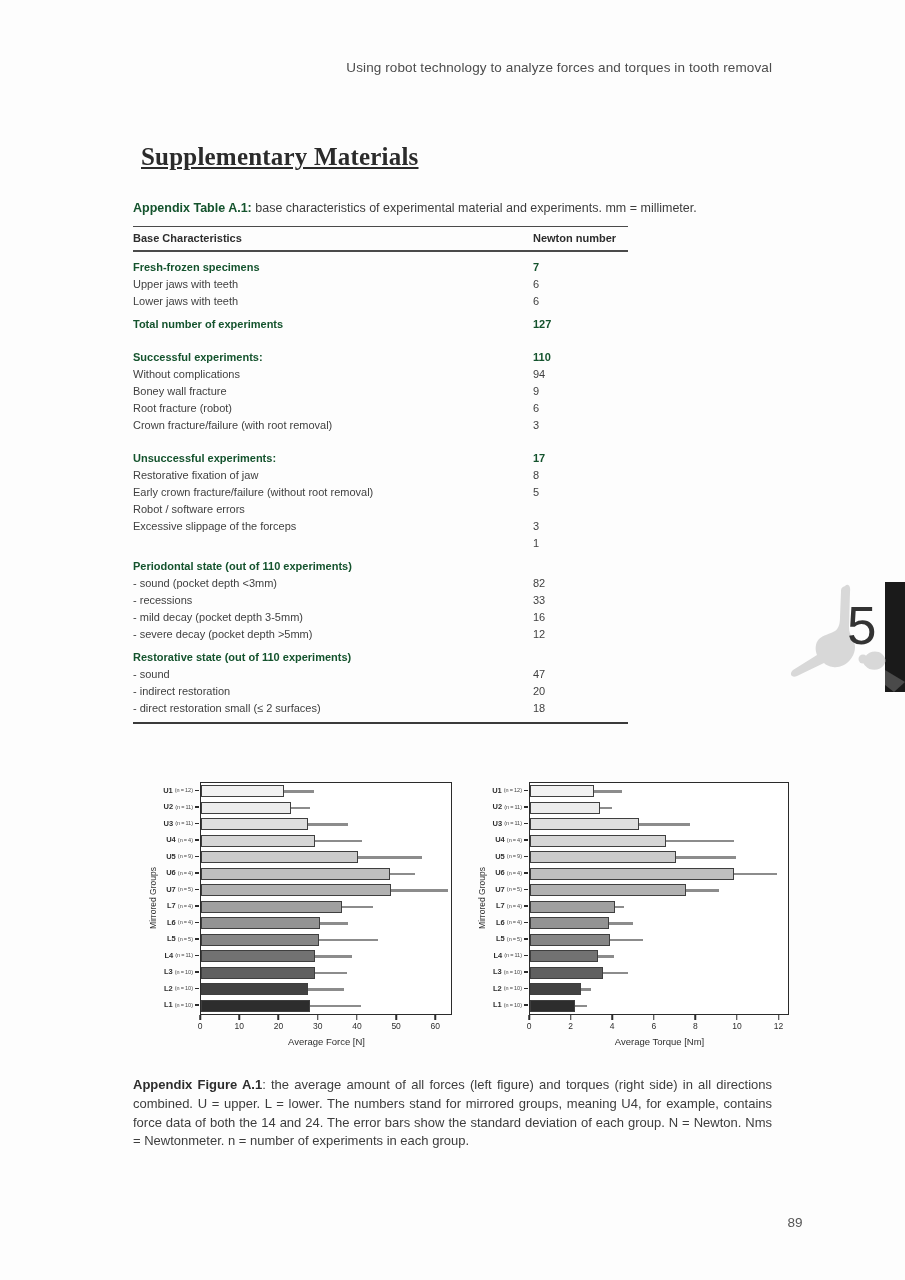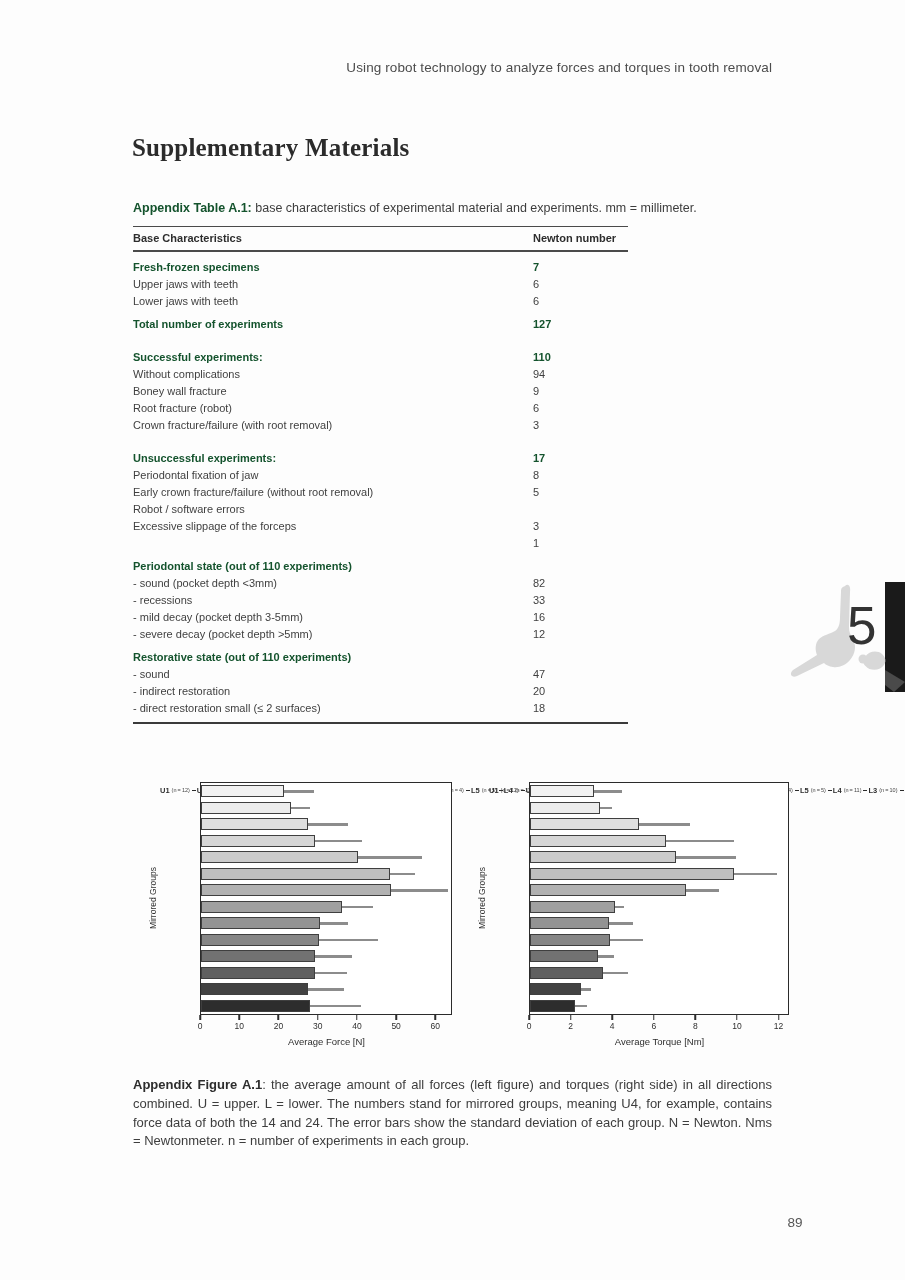"Supplementary Materials" h1.doc-title { margin: 0 -> 9px; text-decoration: none -> underline }
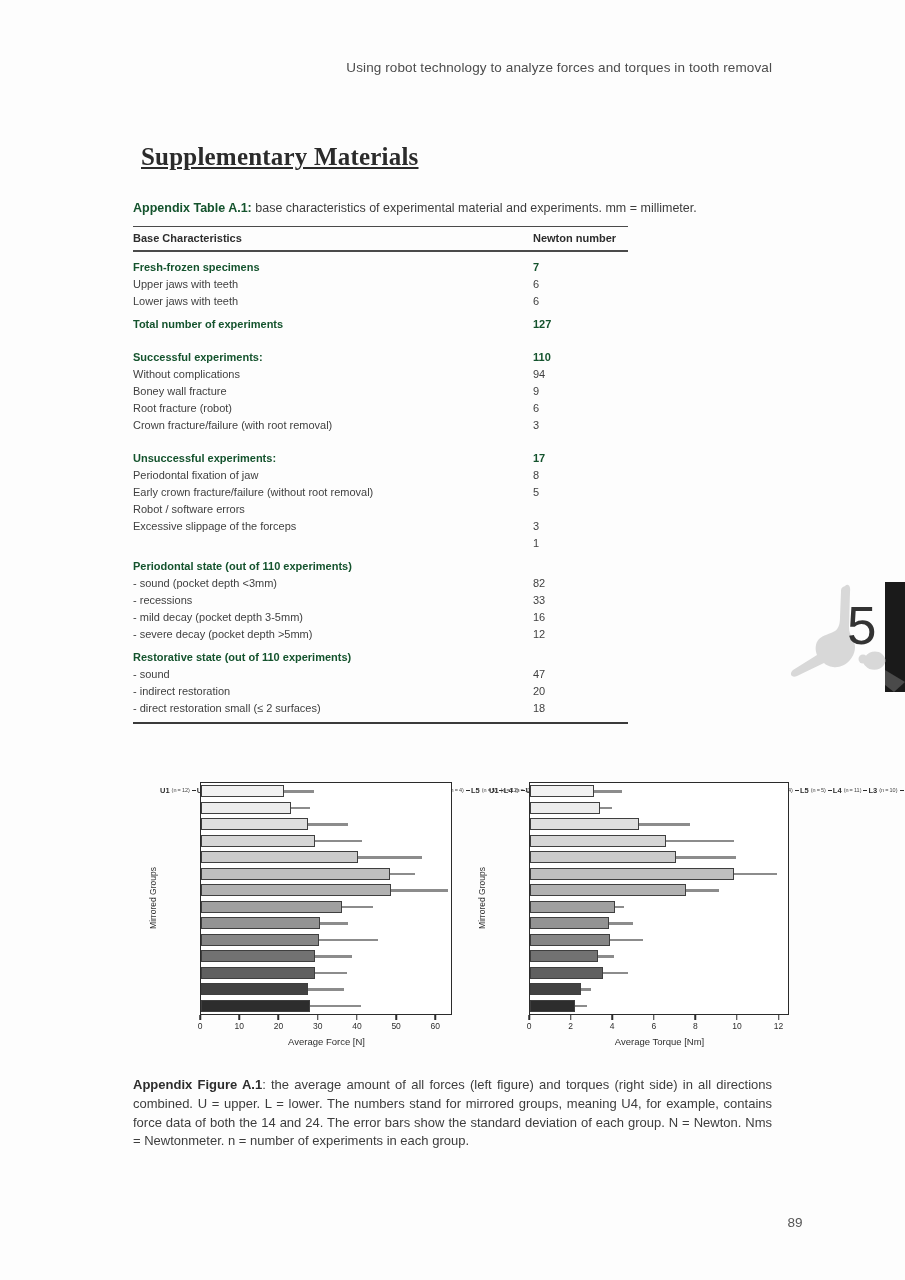"Periodontal fixation of jaw" div.t-label { text: Periodontal -> Restorative }
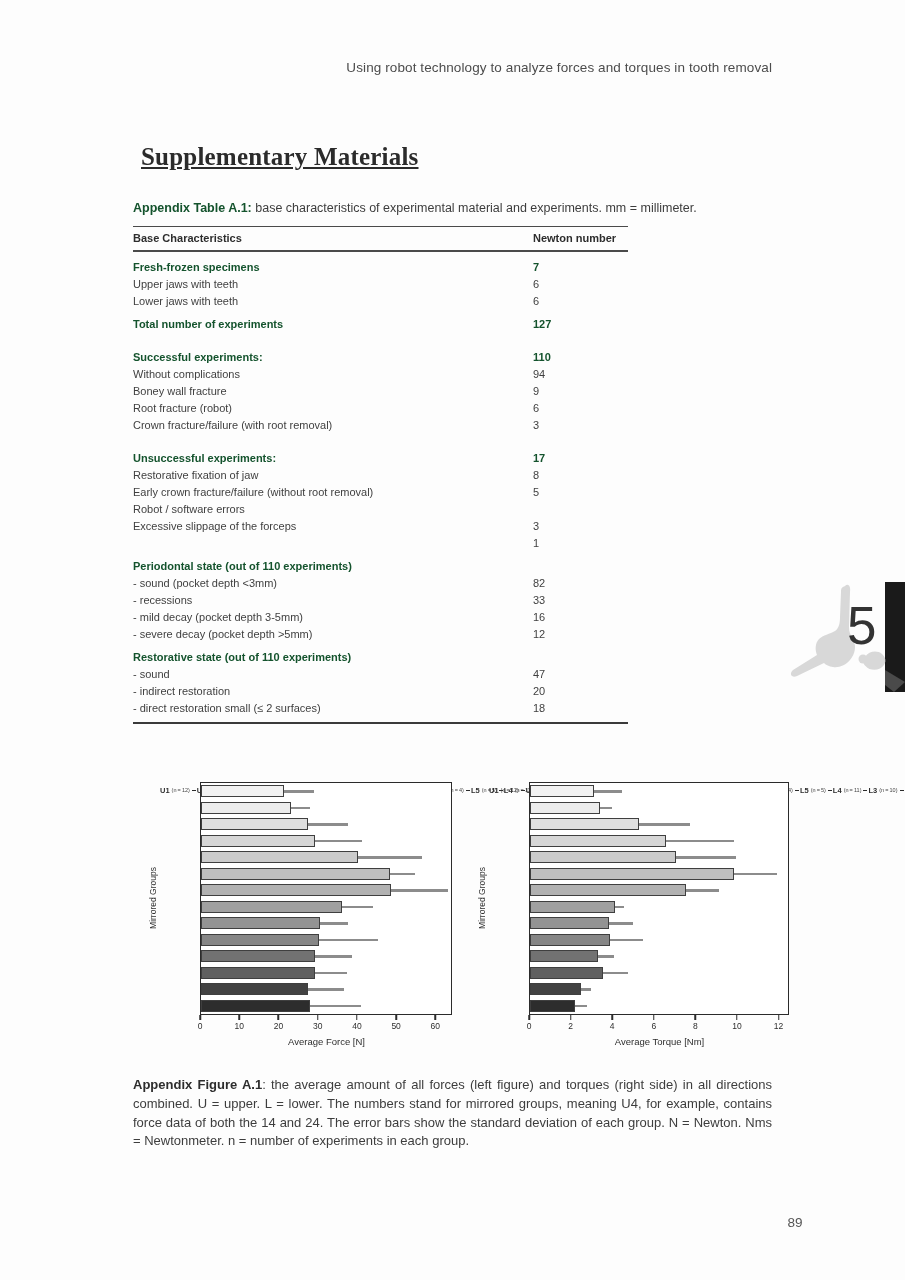"U1" .yticks { flex-direction: row -> column }
